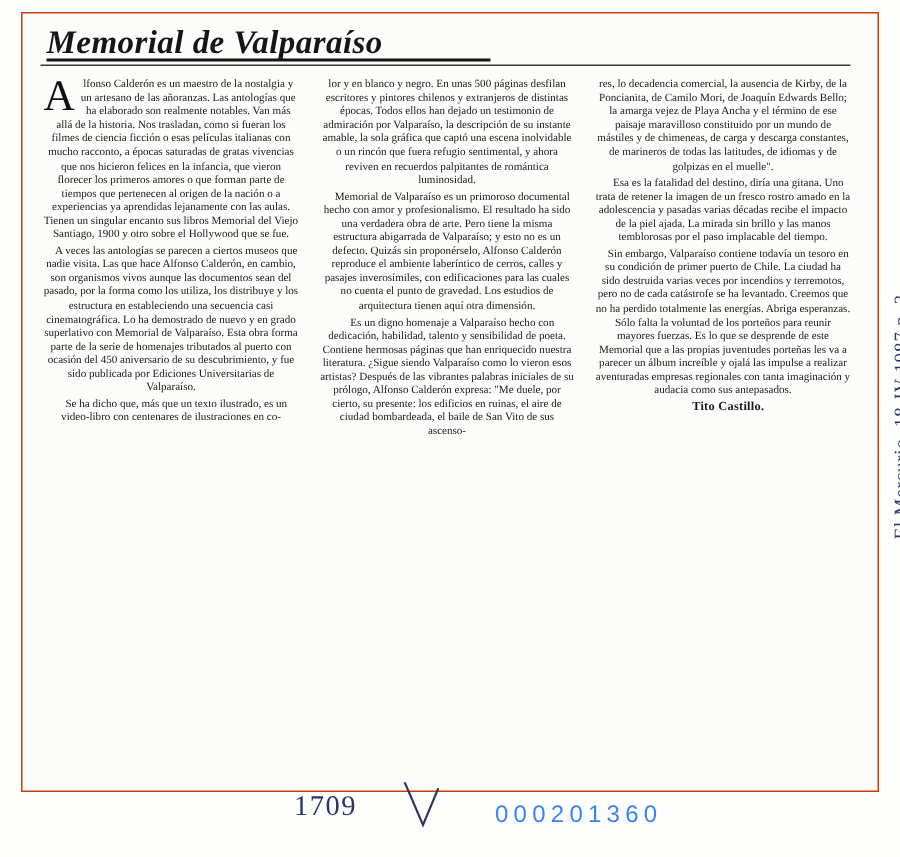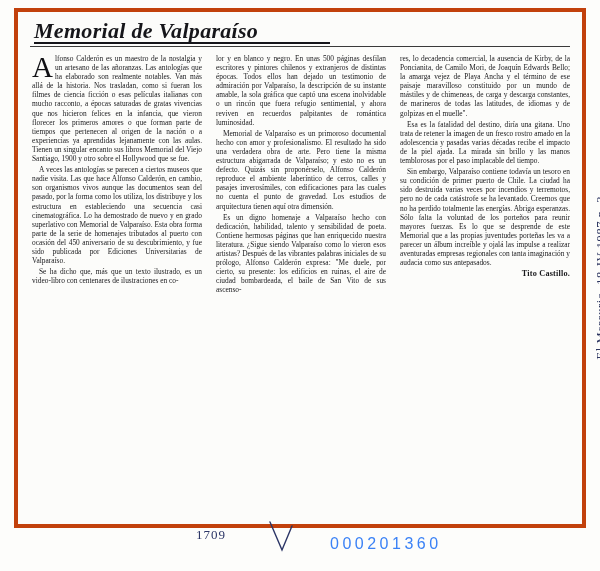"Memorial de Valparaíso" .scan { border: 4px solid #c2410c -> 1px solid #c2410c }
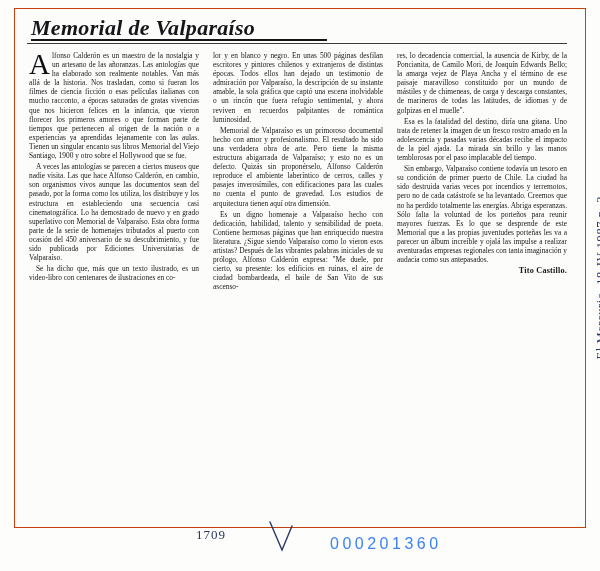"Tito Castillo." .col p { text-align: none -> center }
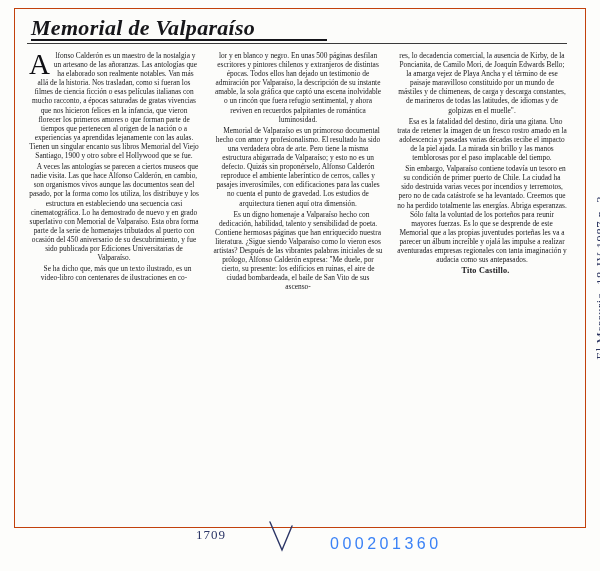"1709" .hand-number { font-size: 13px -> 19px }
